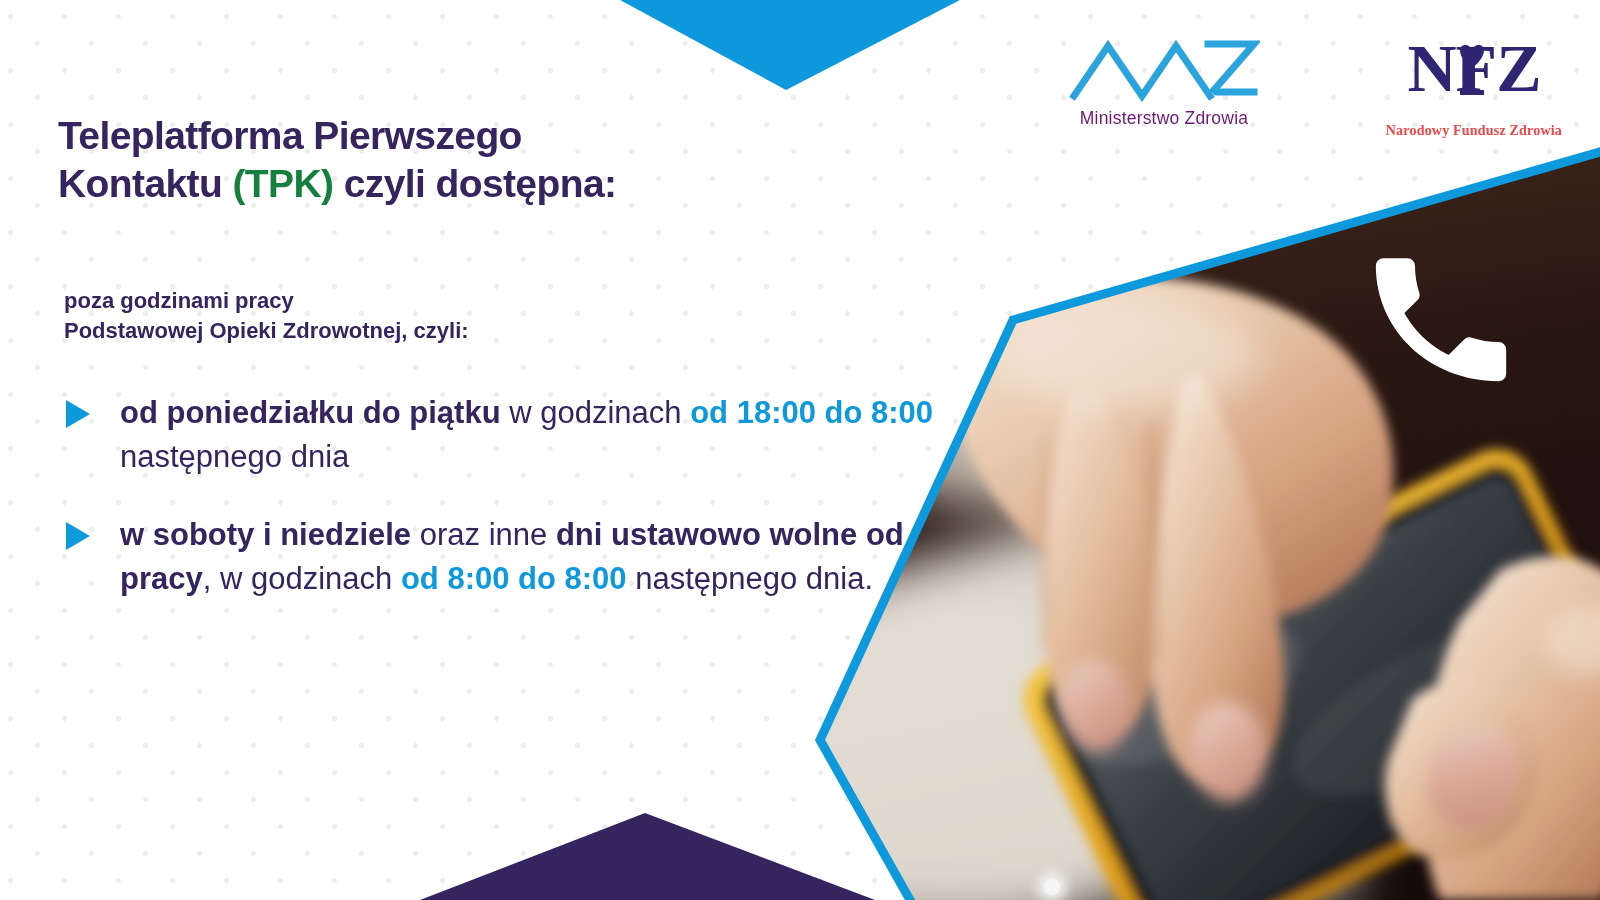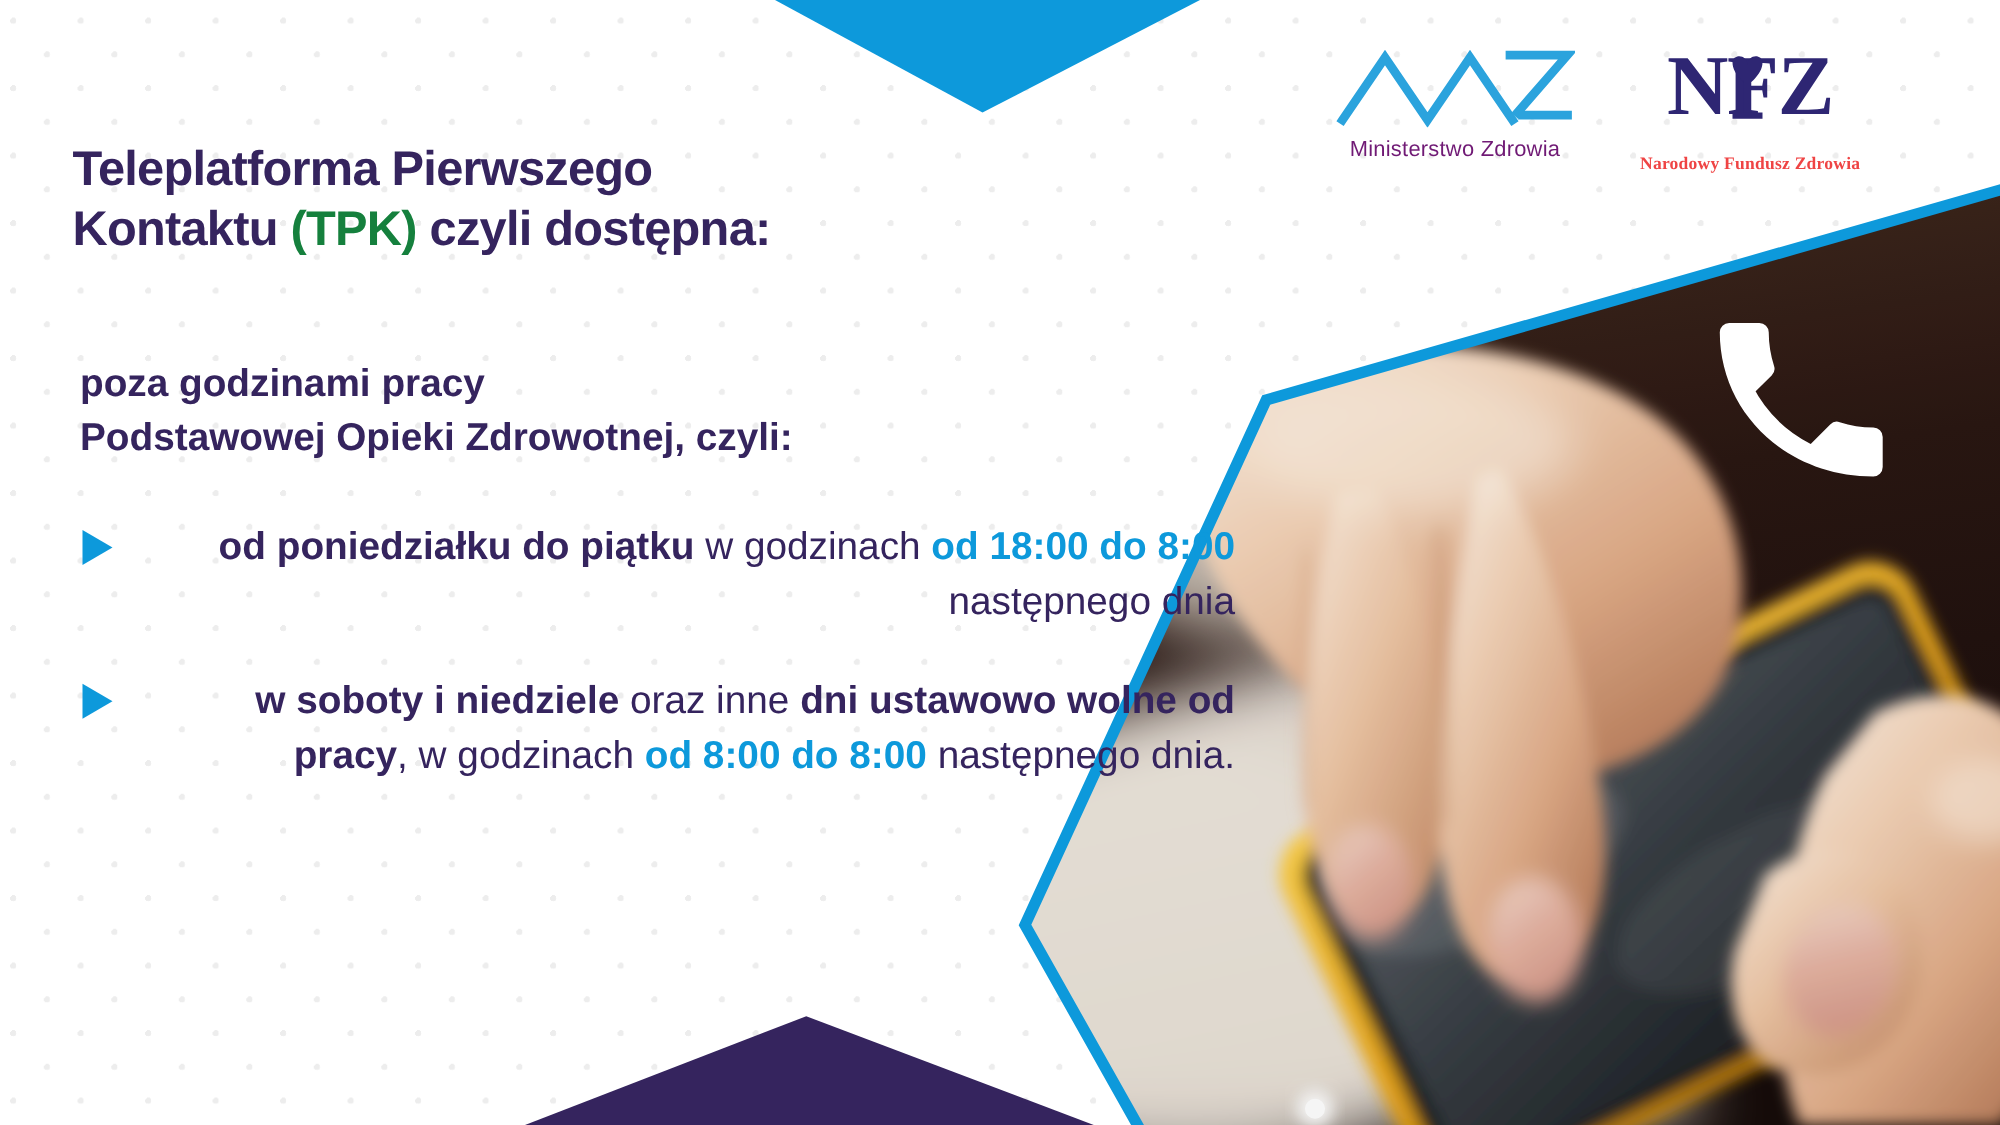"NFZ" .logo-nfz { text-align: left -> right }
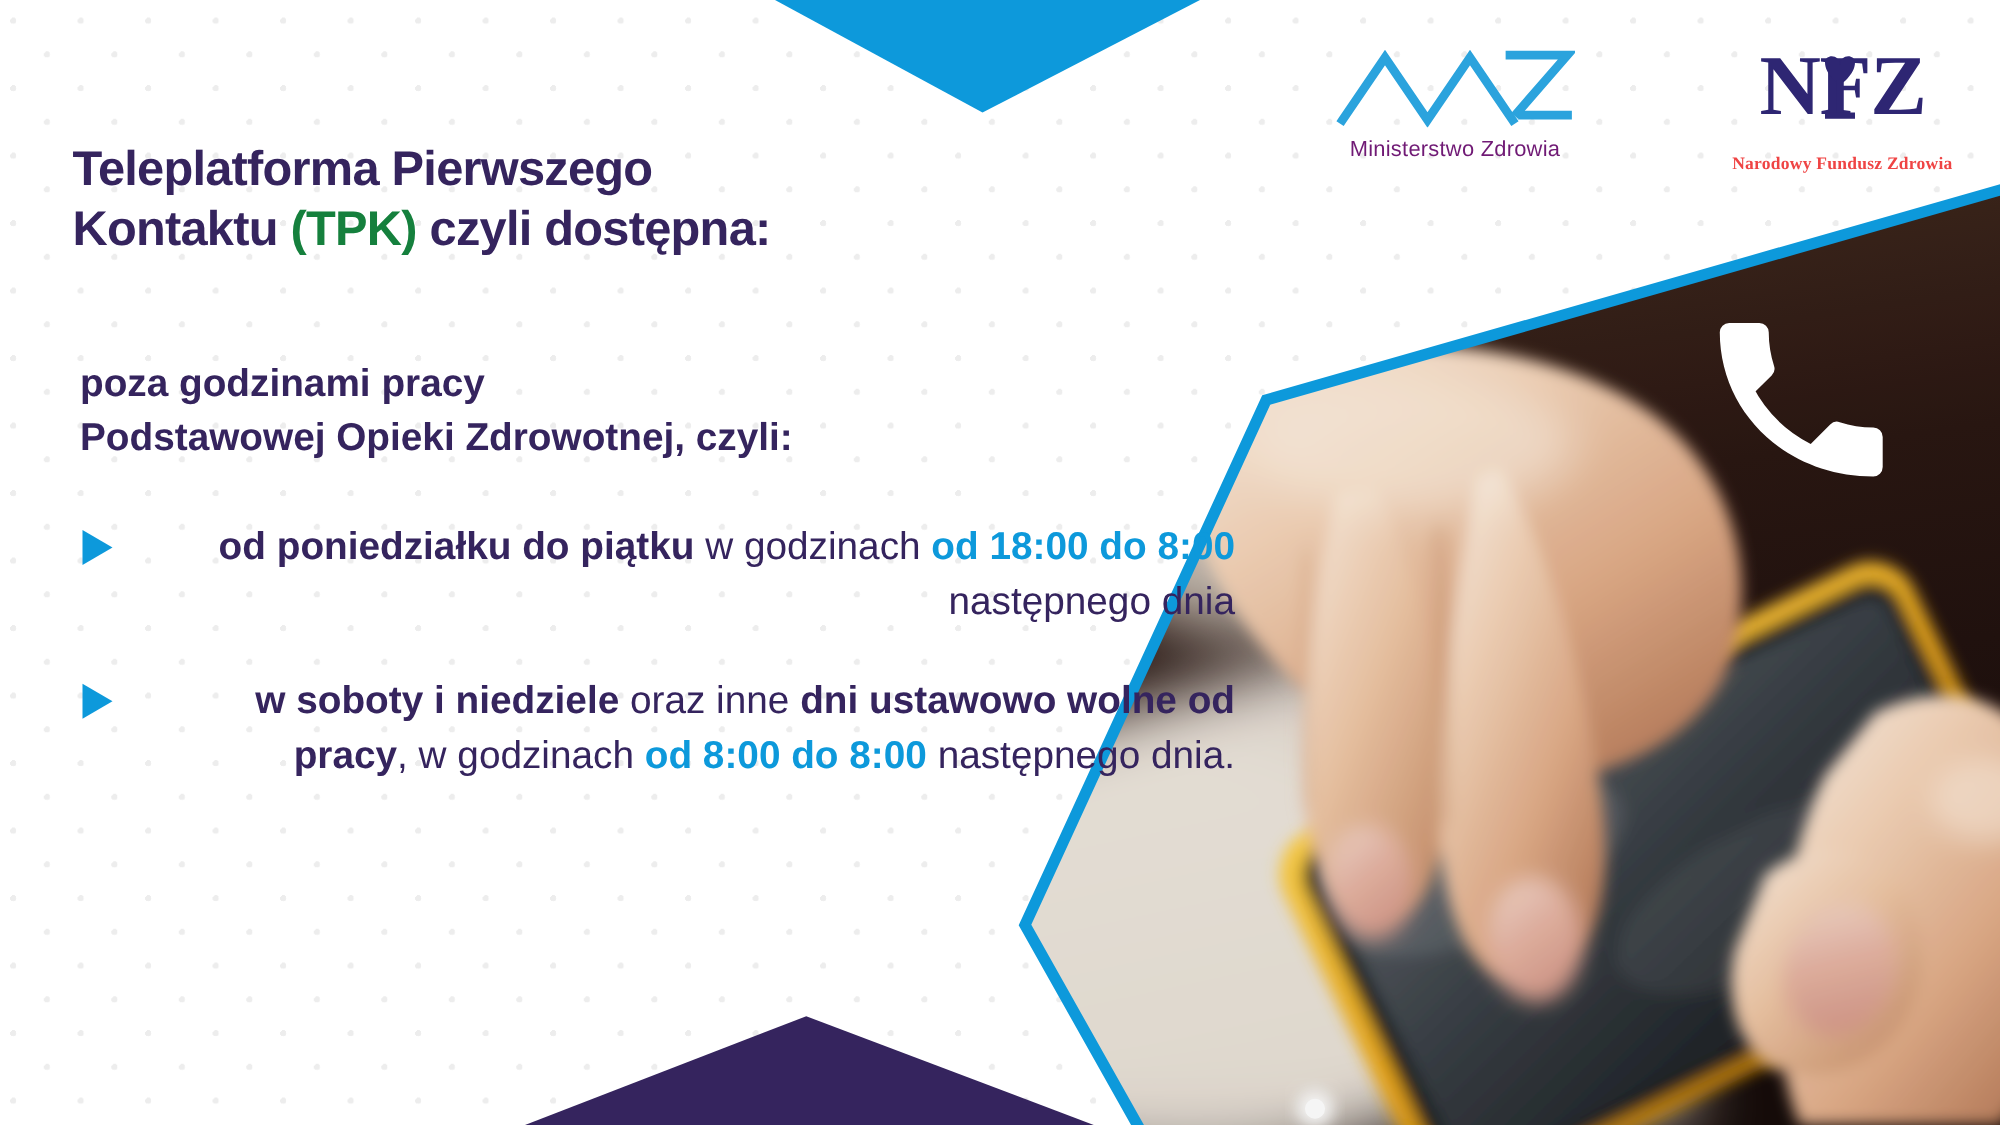"poza godzinami pracy" .subhead { font-size: 31px -> 22px }
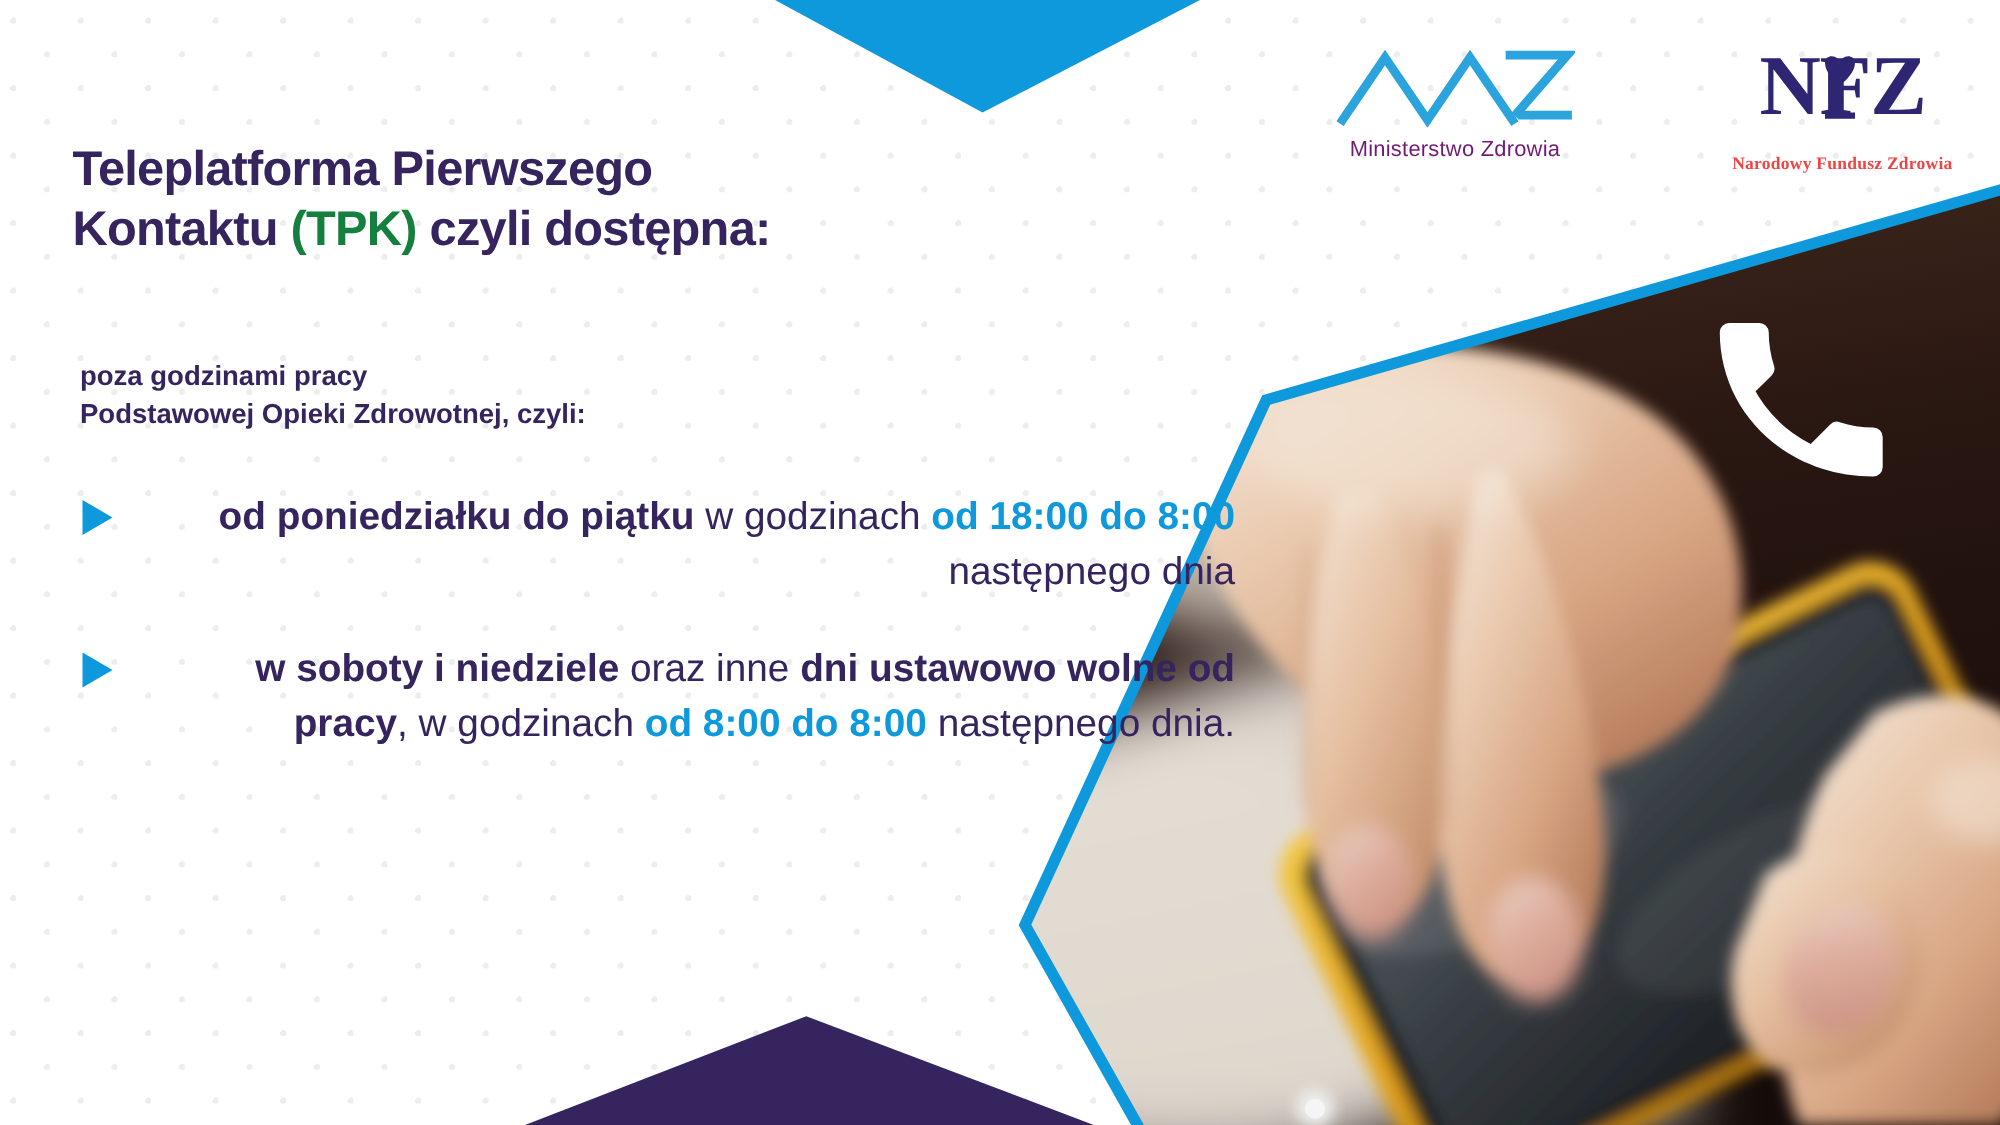"od poniedziałku do piątku w" .bullets { text-align: right -> none }
